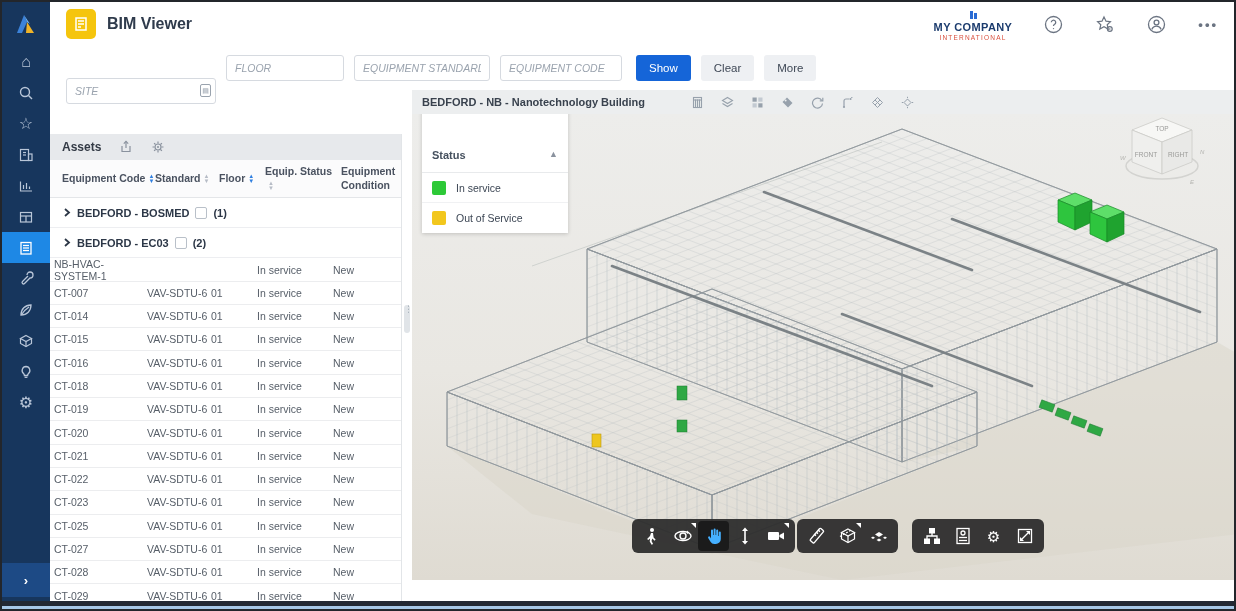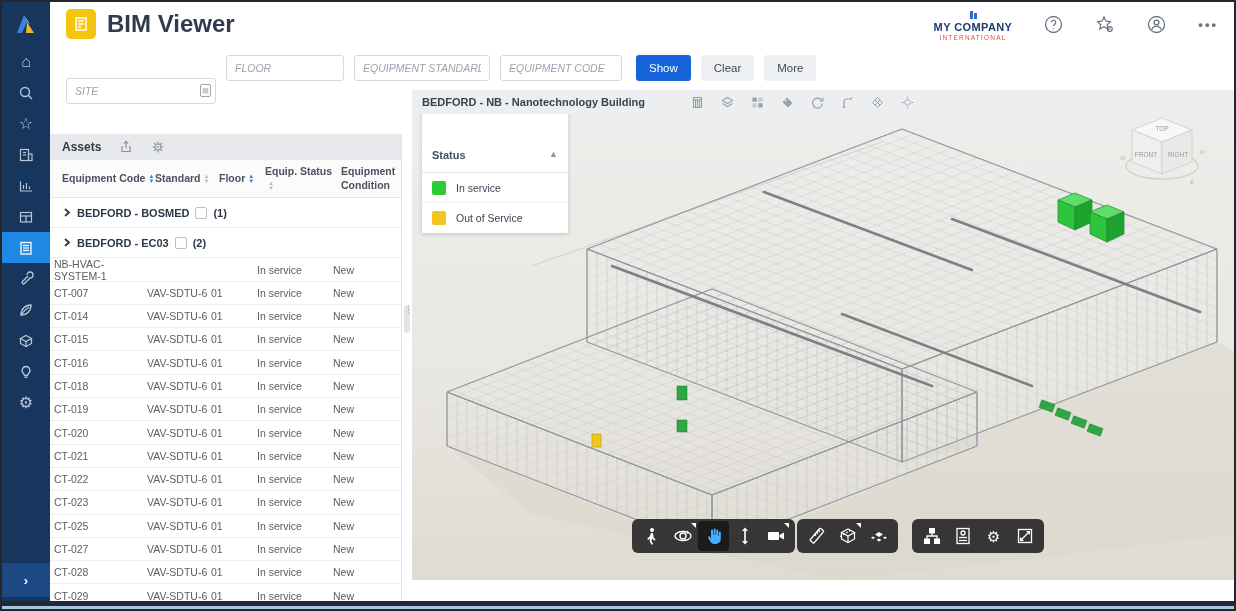"BIM Viewer" .app-title { font-size: 24px -> 16px }
